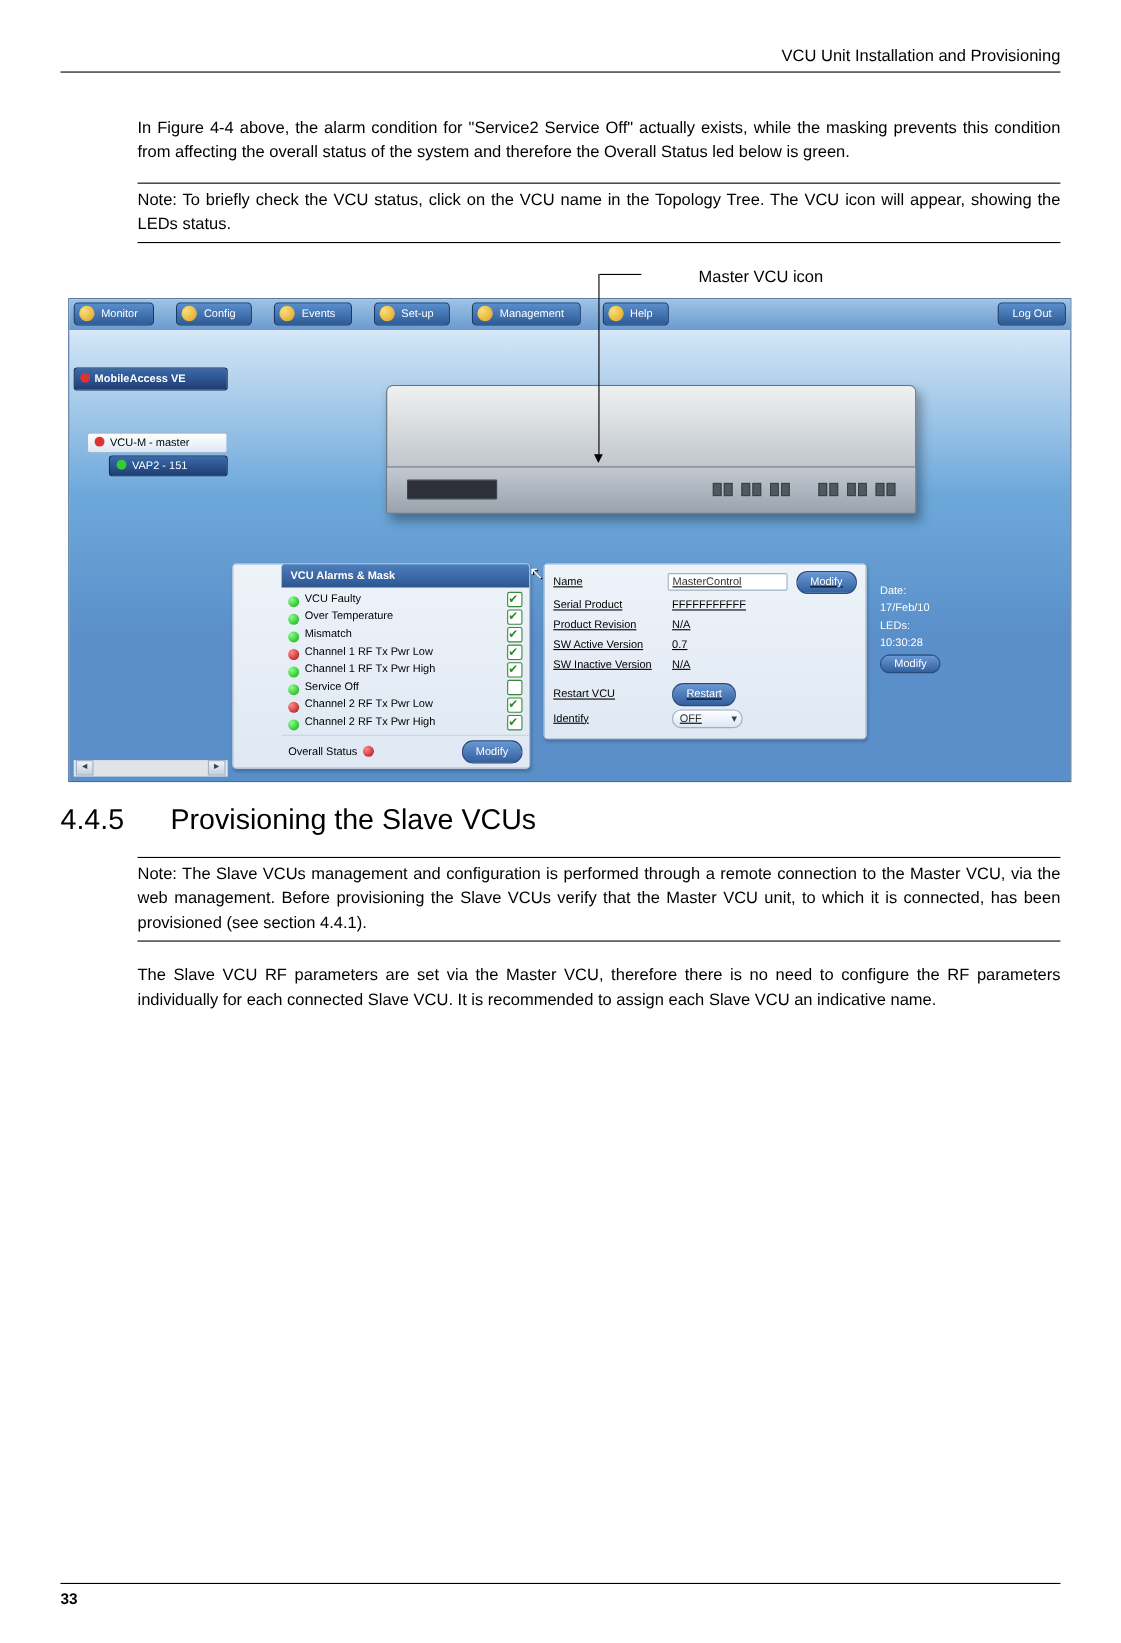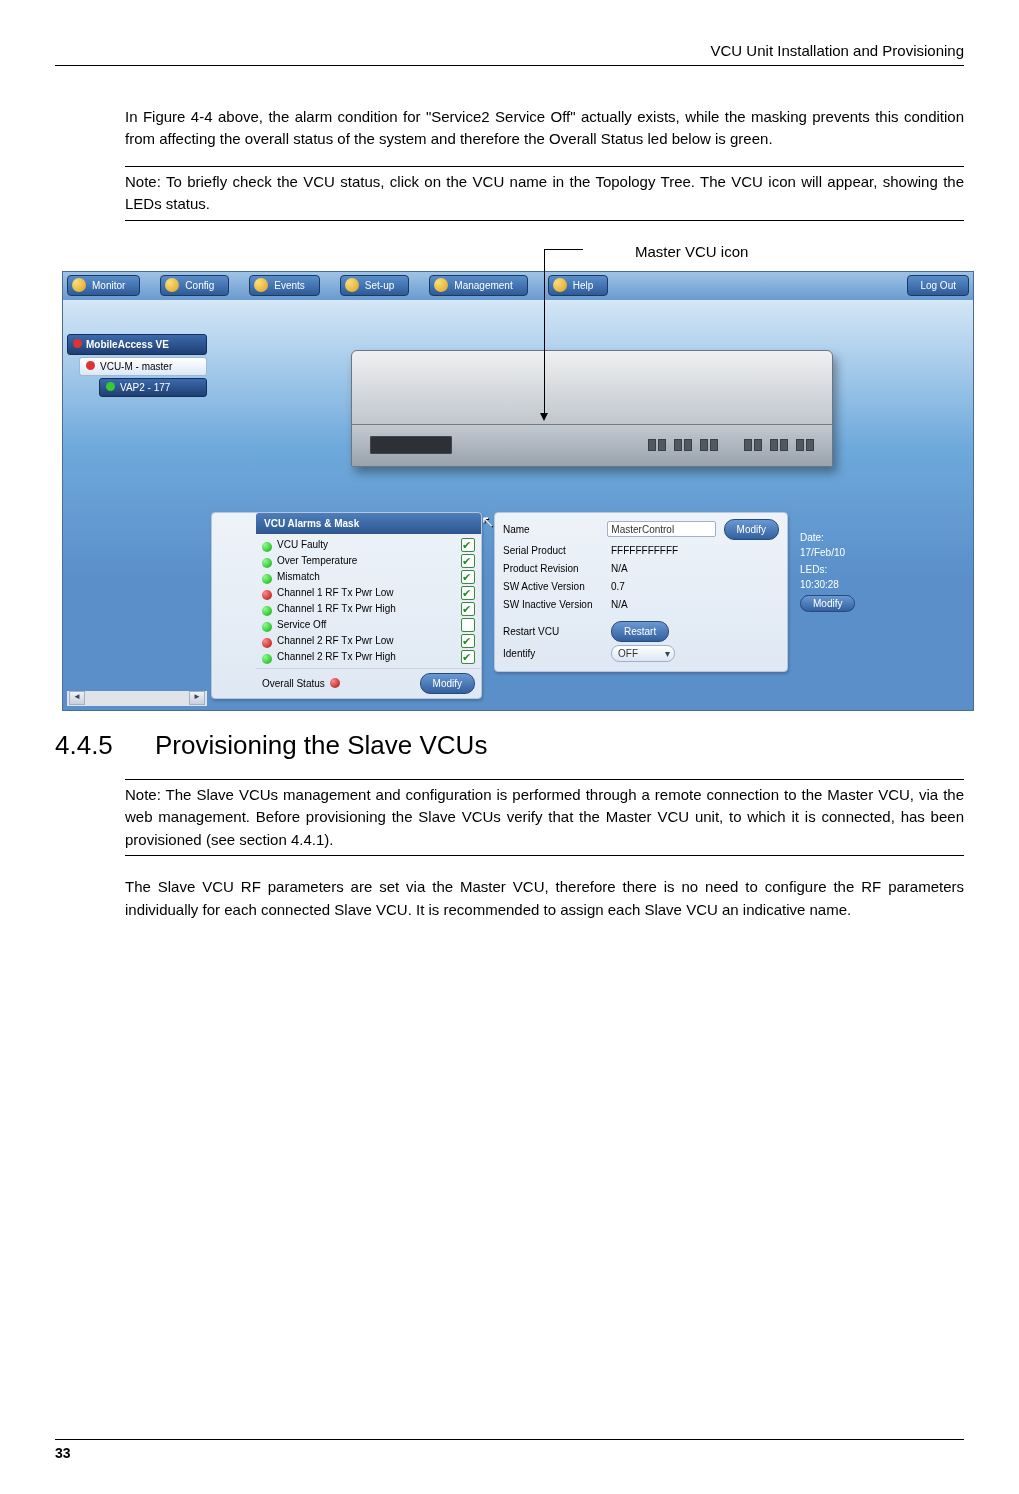"VCU-M - master" .tree-node { margin-top: none -> 36px }
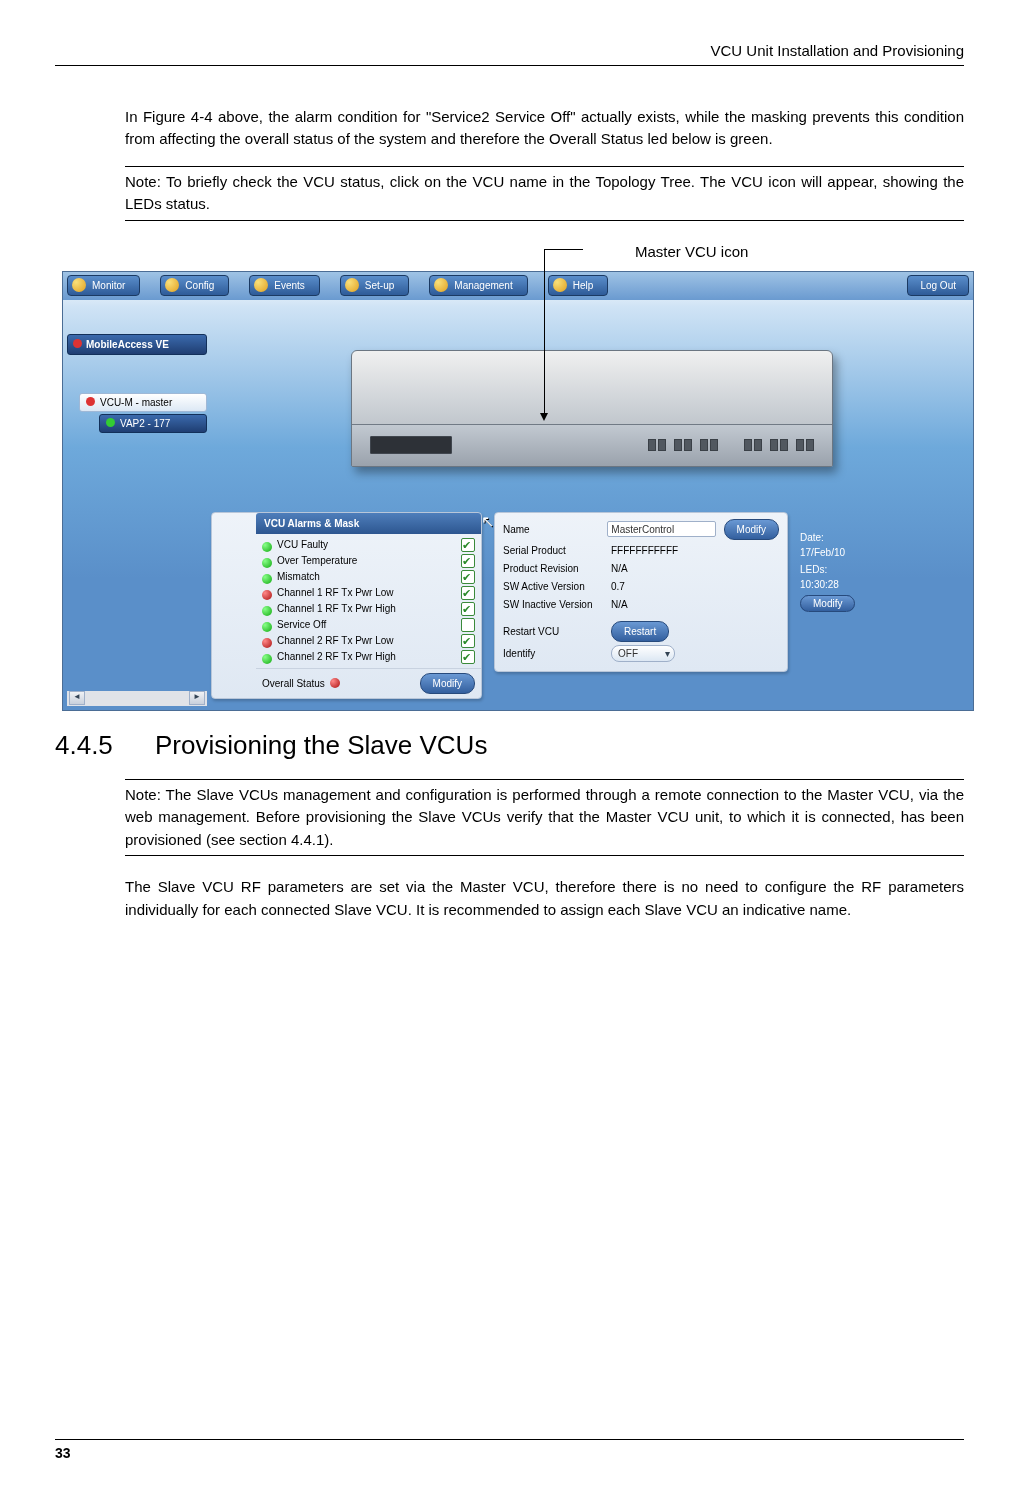"VAP2 - 177" div.tree-node2 { text: 177 -> 151 }
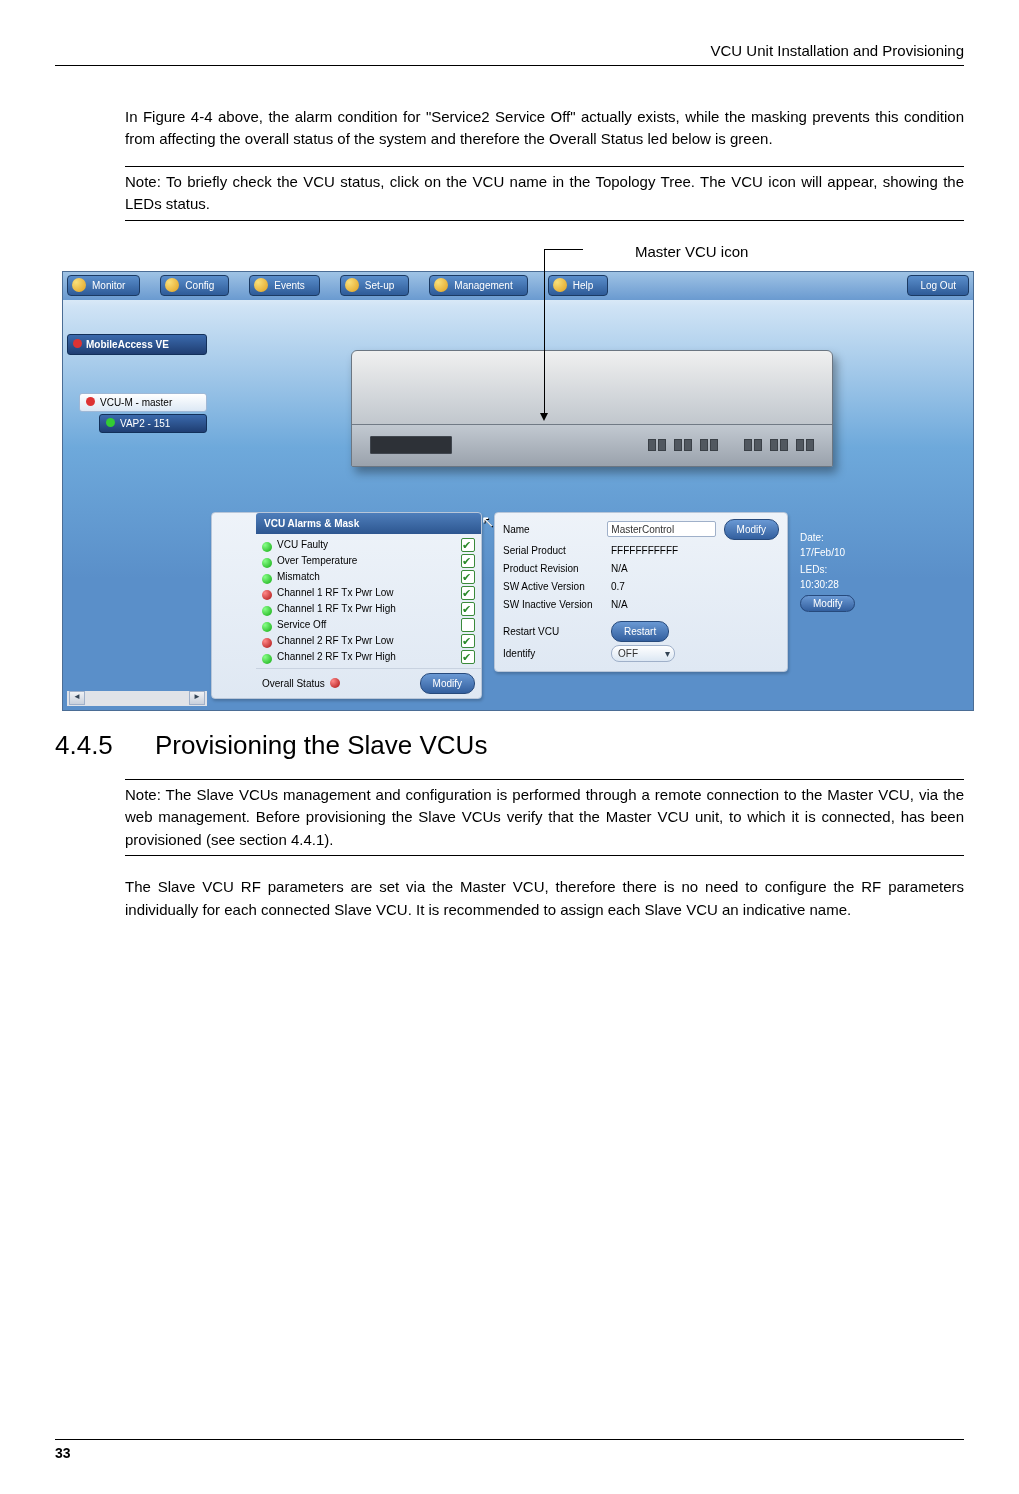"Name" .mod-body { text-decoration: none -> underline }
